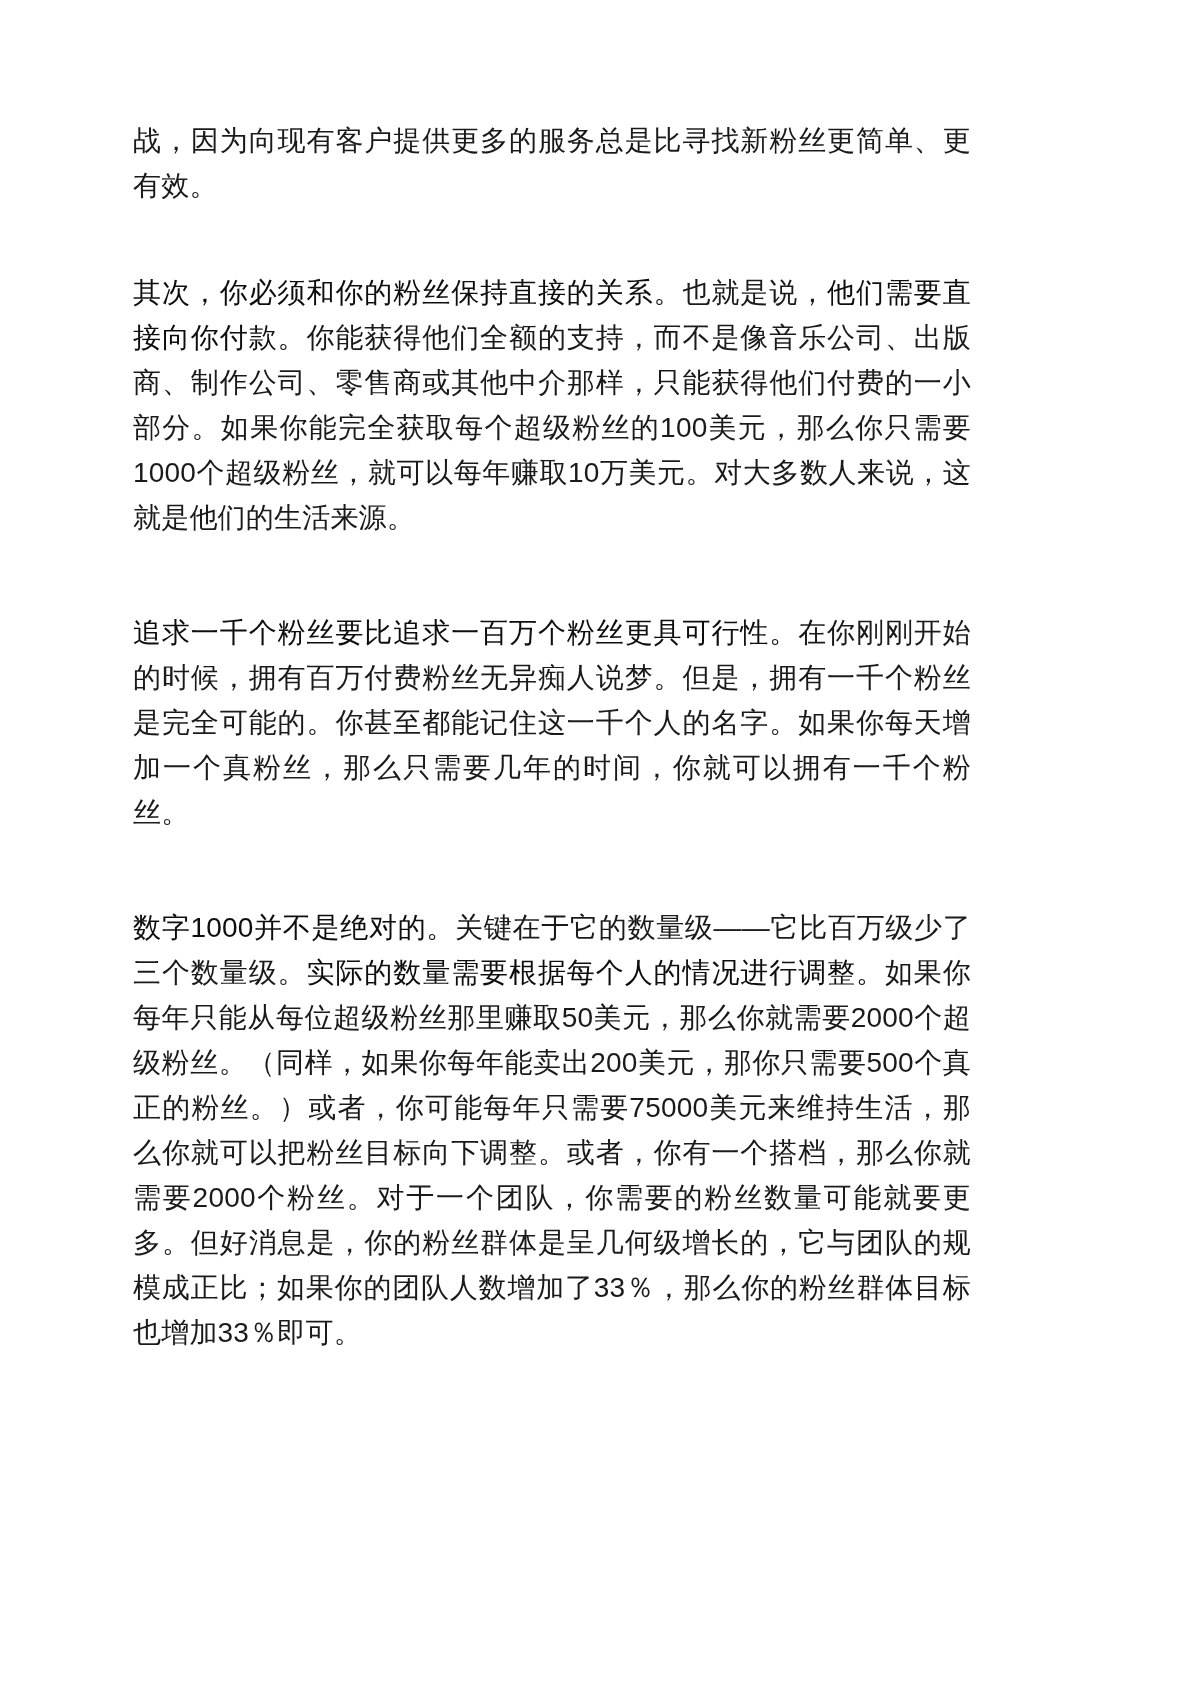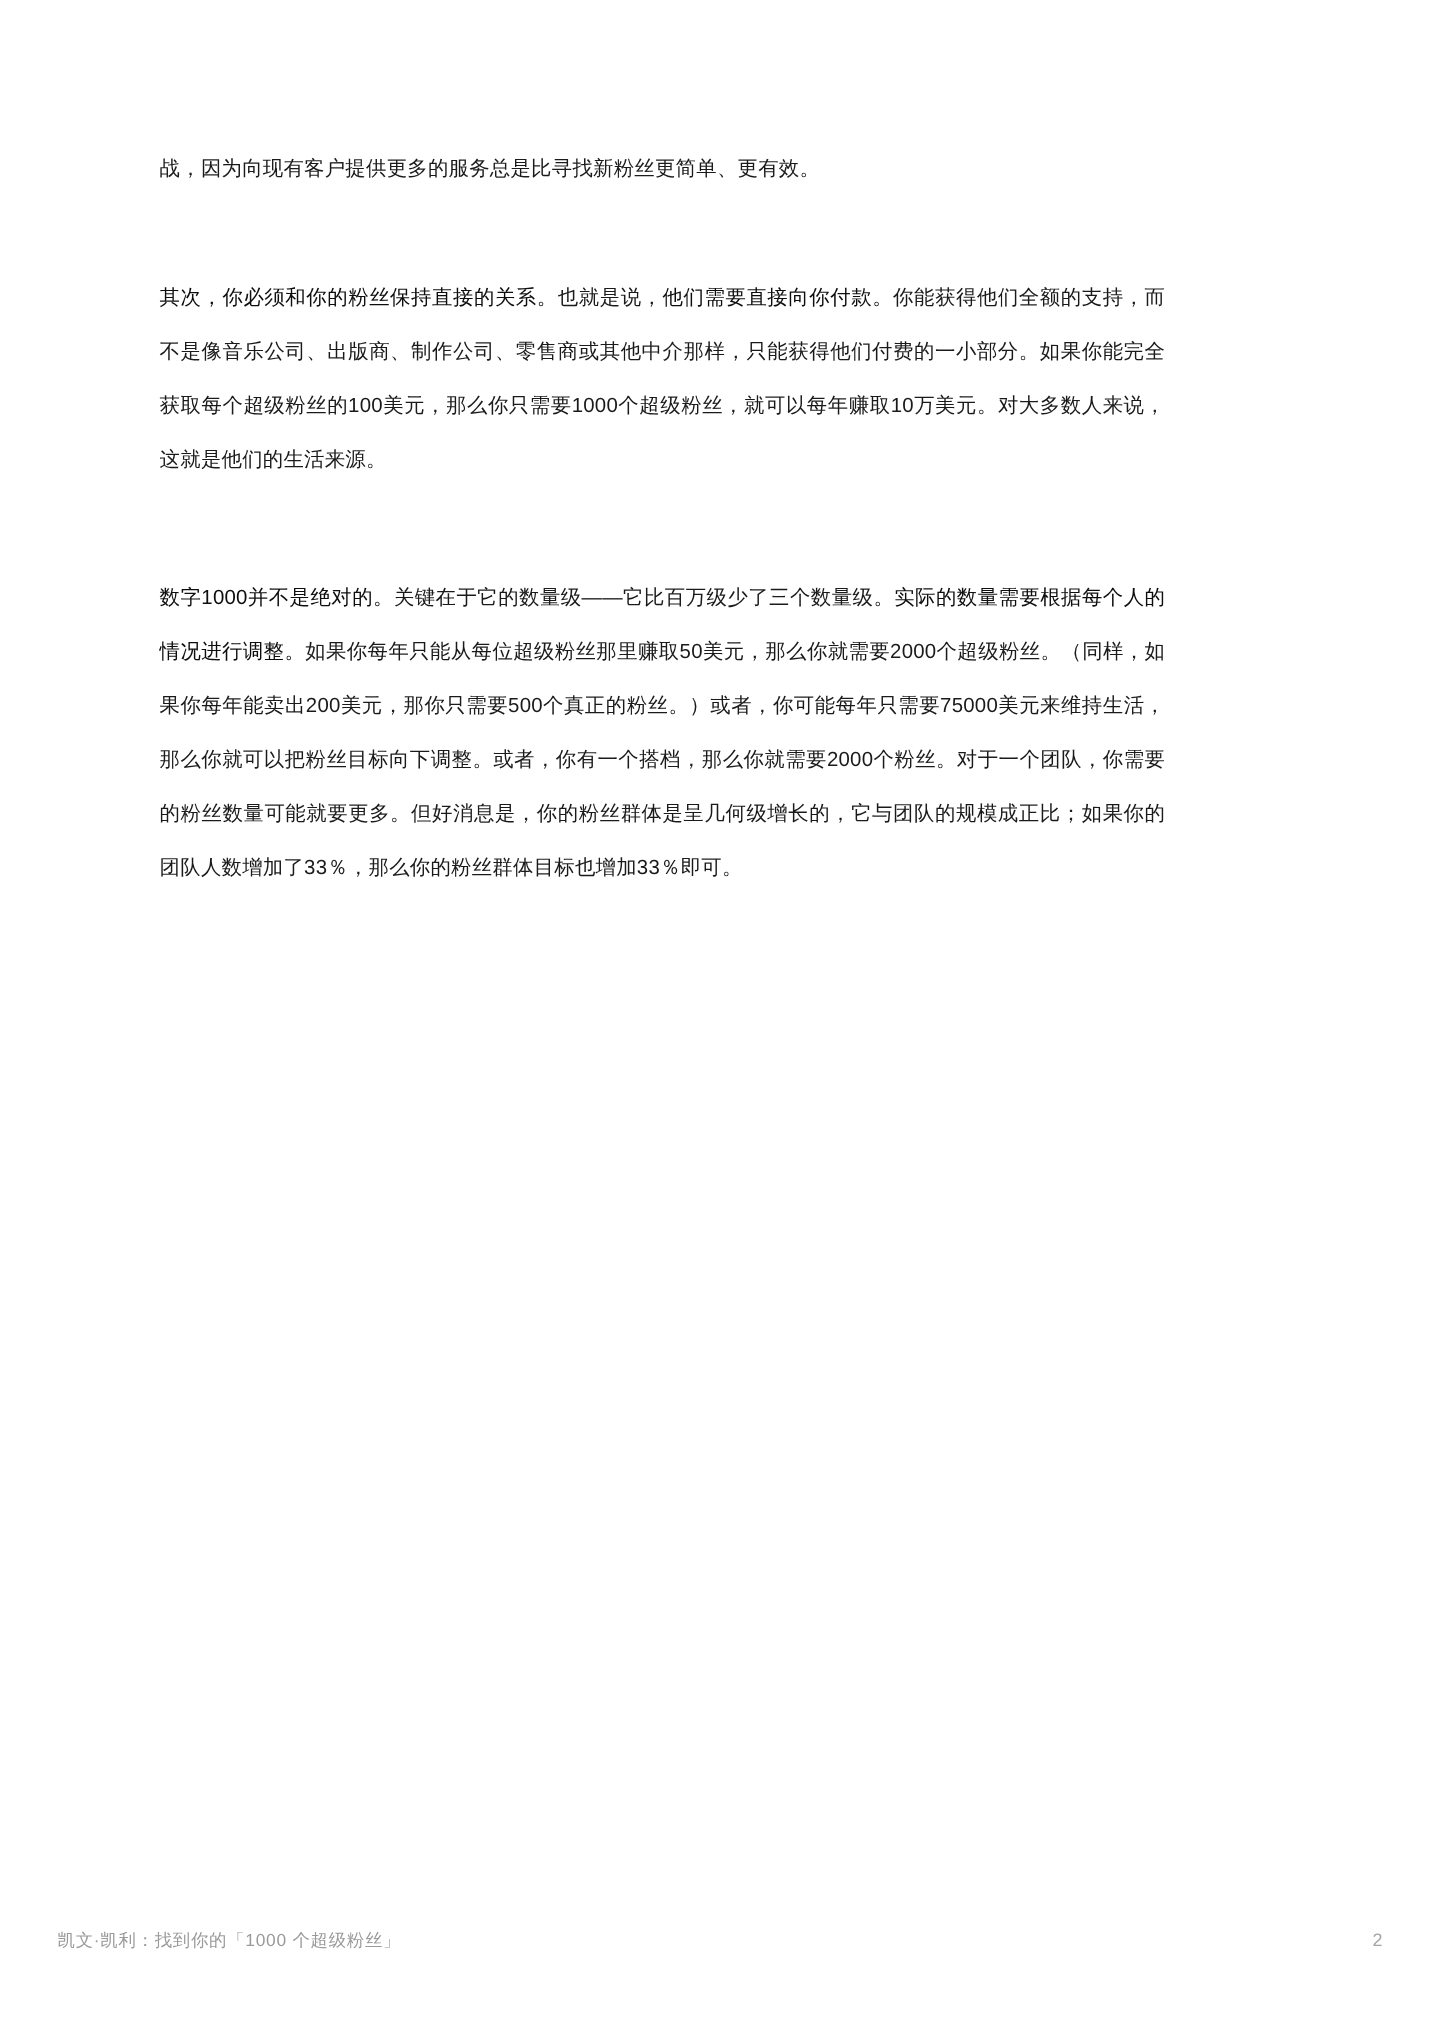"战，因为向现有客户提供更多的服务总是比寻找新粉丝更简单、更有效。" .para { font-size: 17px -> 28px }
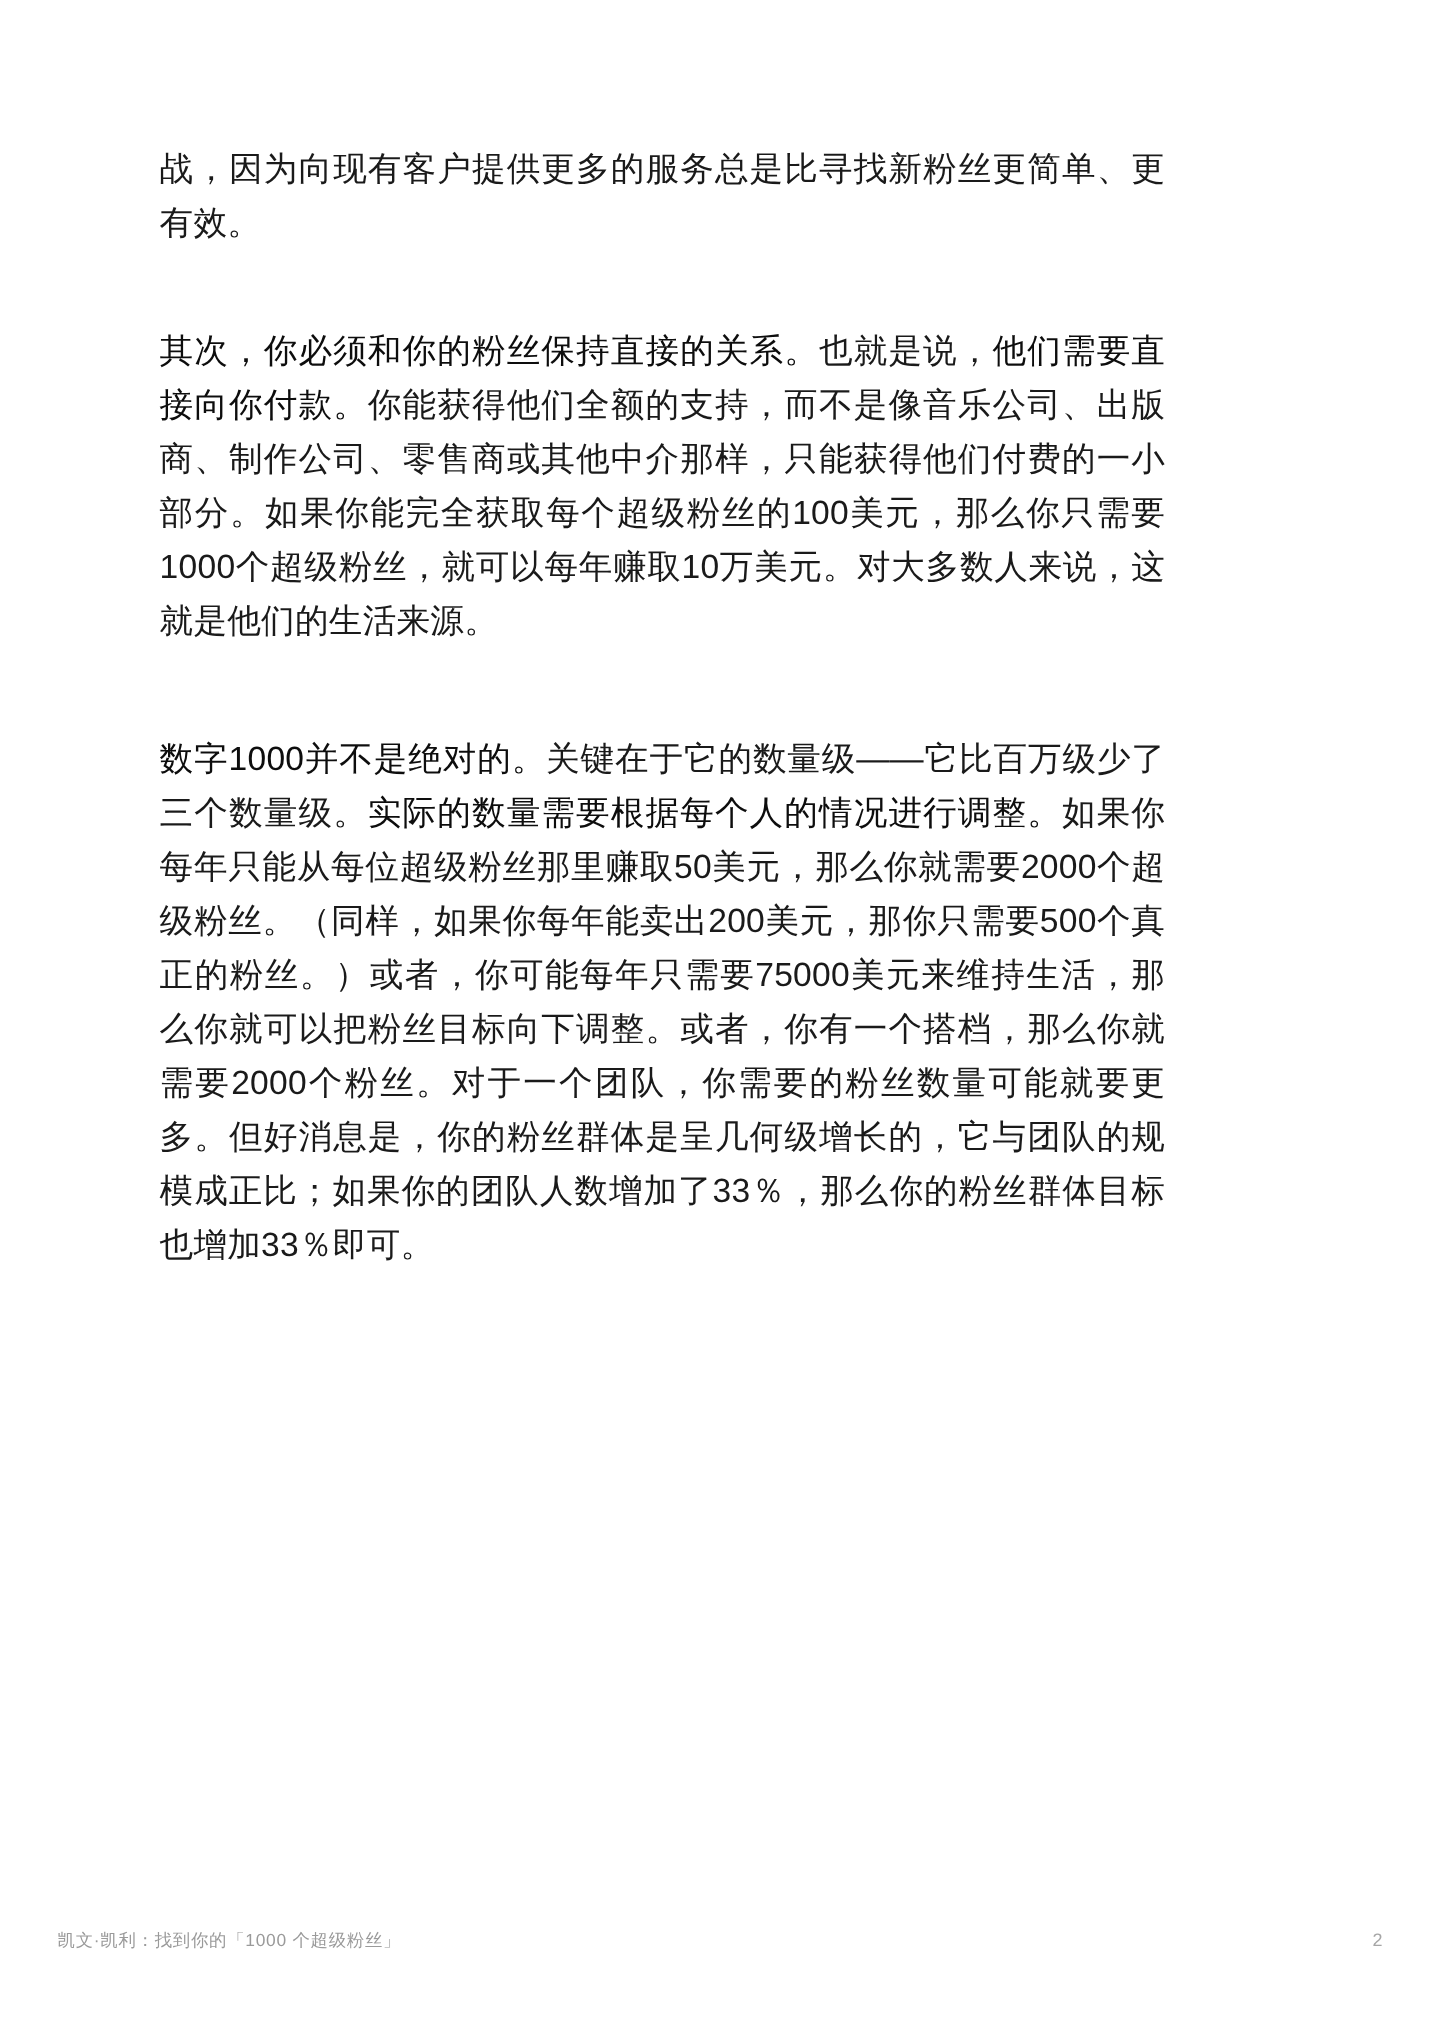"追求一千个粉丝要比追求一百万个粉丝更具可行性。在你刚刚开始的时候，拥有百万付费粉" p.para { html: none -> <p> <b>追求一千个粉丝要比追求一百万个粉丝更具可行性。</b><span>在你刚刚开始的时候，拥有百万付费粉丝无异痴人说梦。但是，拥有一千个粉丝是完全可能的。你甚至都能记住这一千个人的名字。如果你每天增加一个真粉丝，那么只需要几年的时间，你就可以拥有一千个粉丝。</span> </p> }
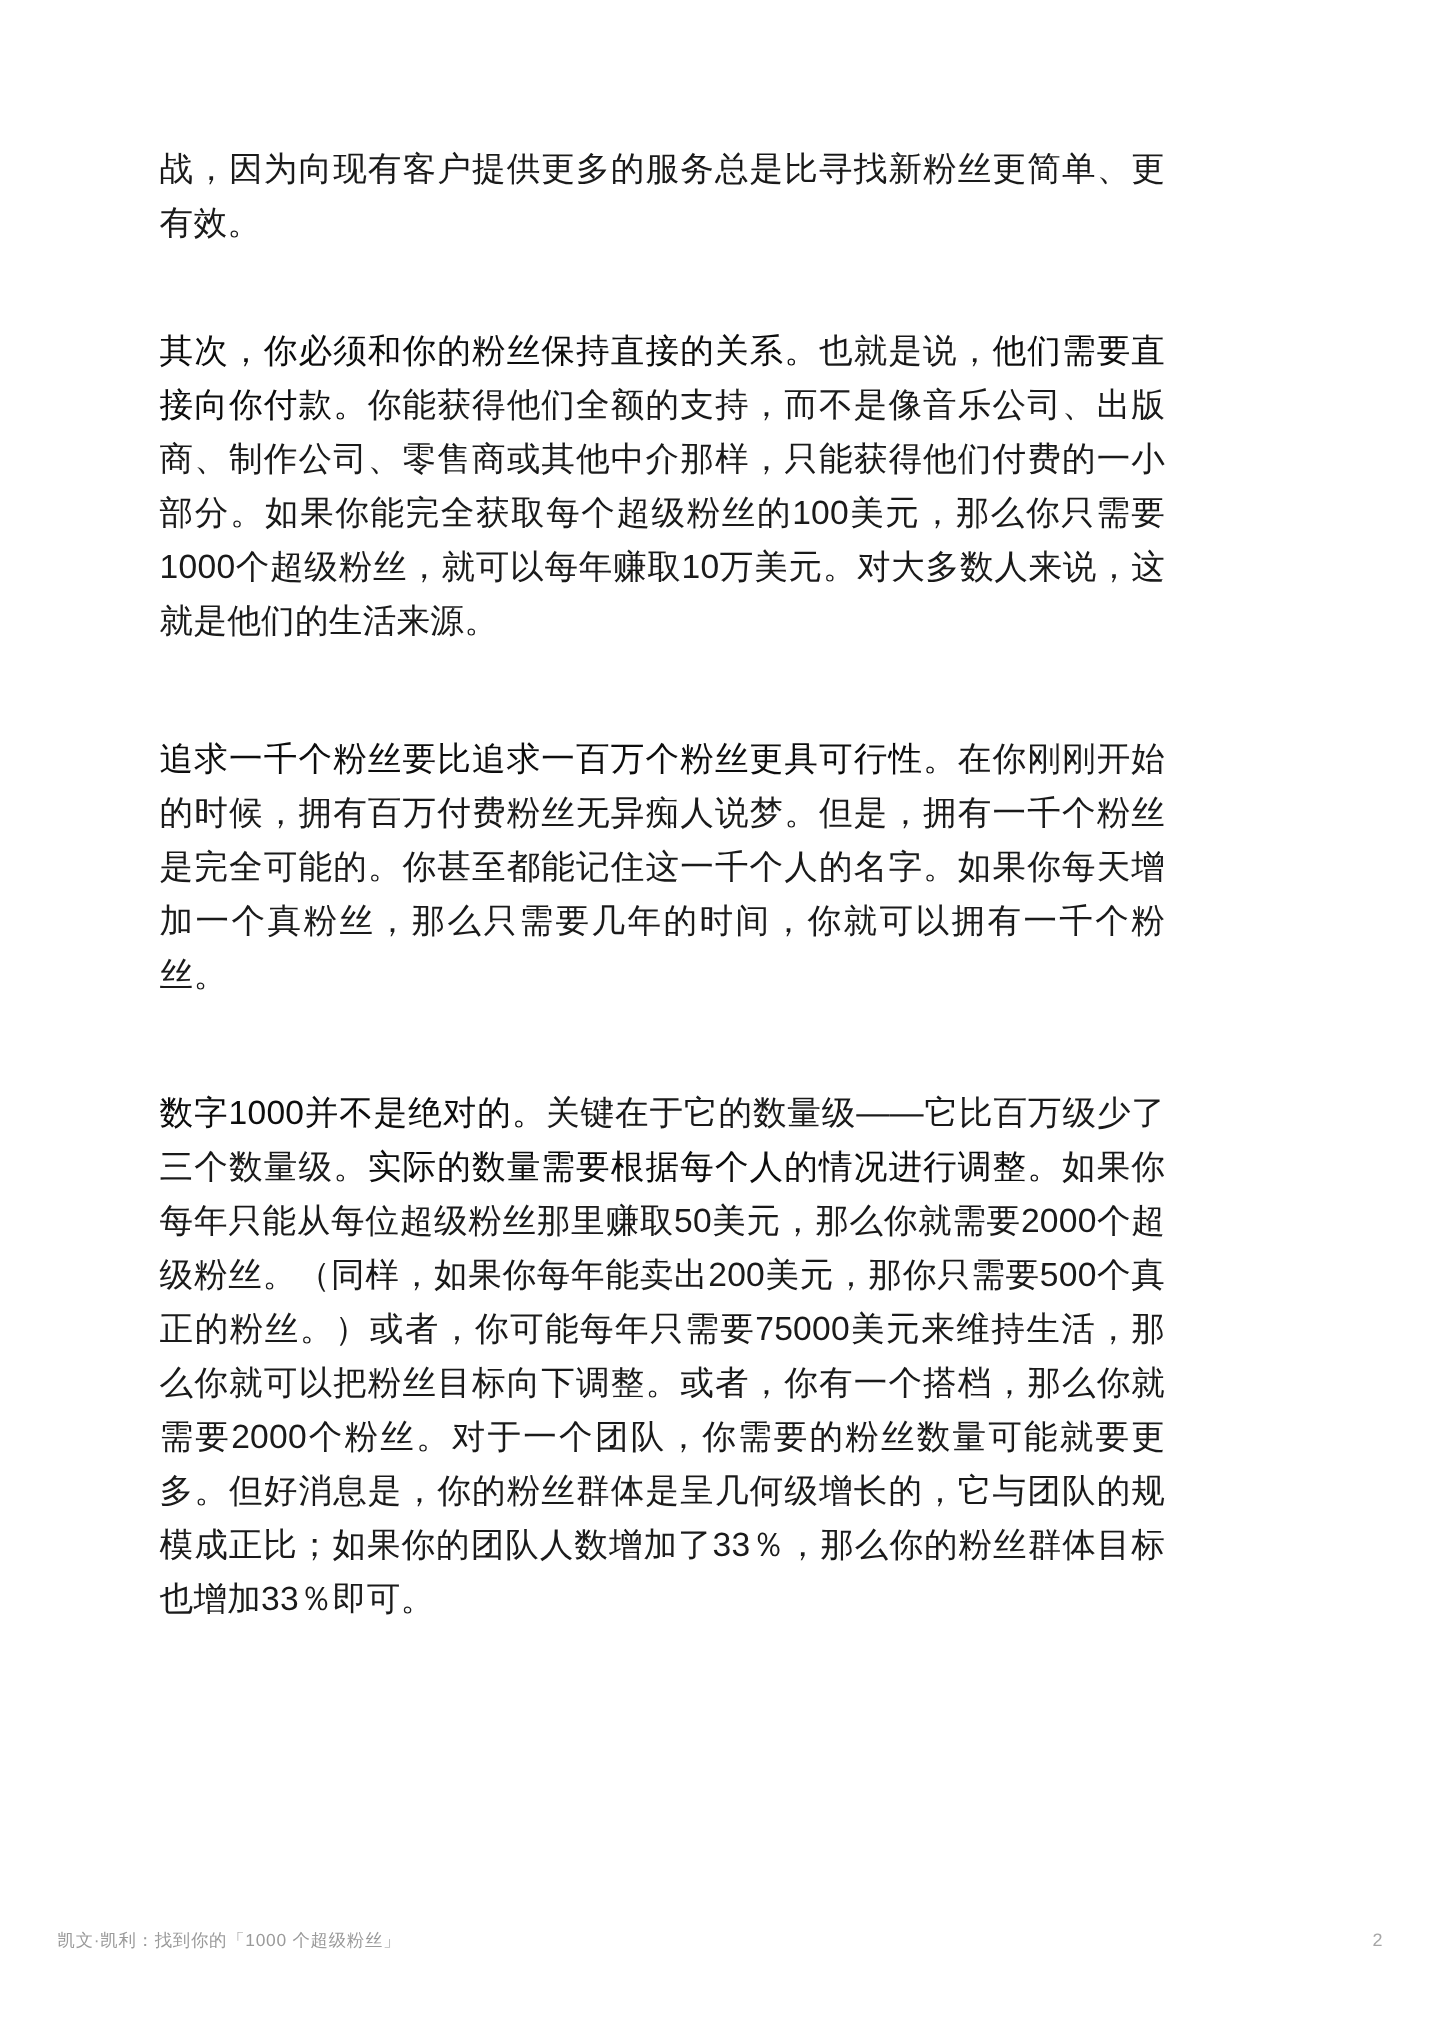"凯文·凯利：找到你的「1000 个超级粉丝」" div.footer { html: <div> <span>凯文·凯利：找到你的「1000 个超级粉丝」</span> <span>2</span> </div> -> none }
